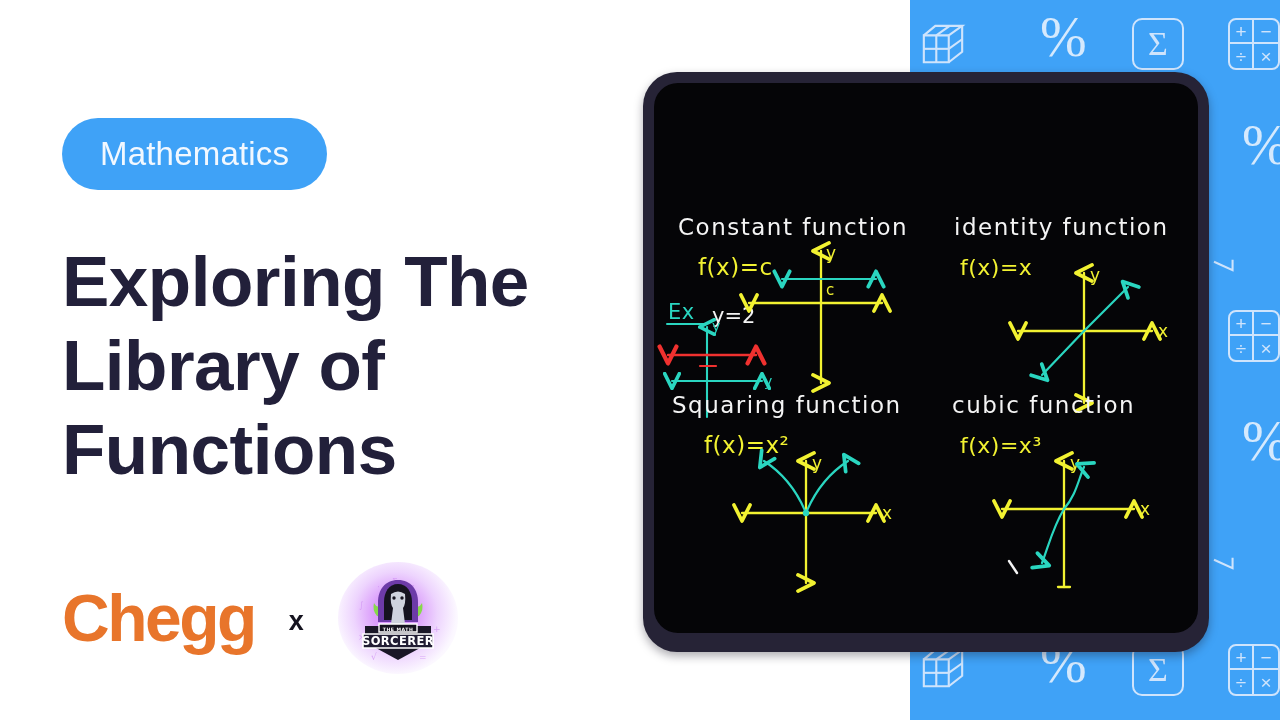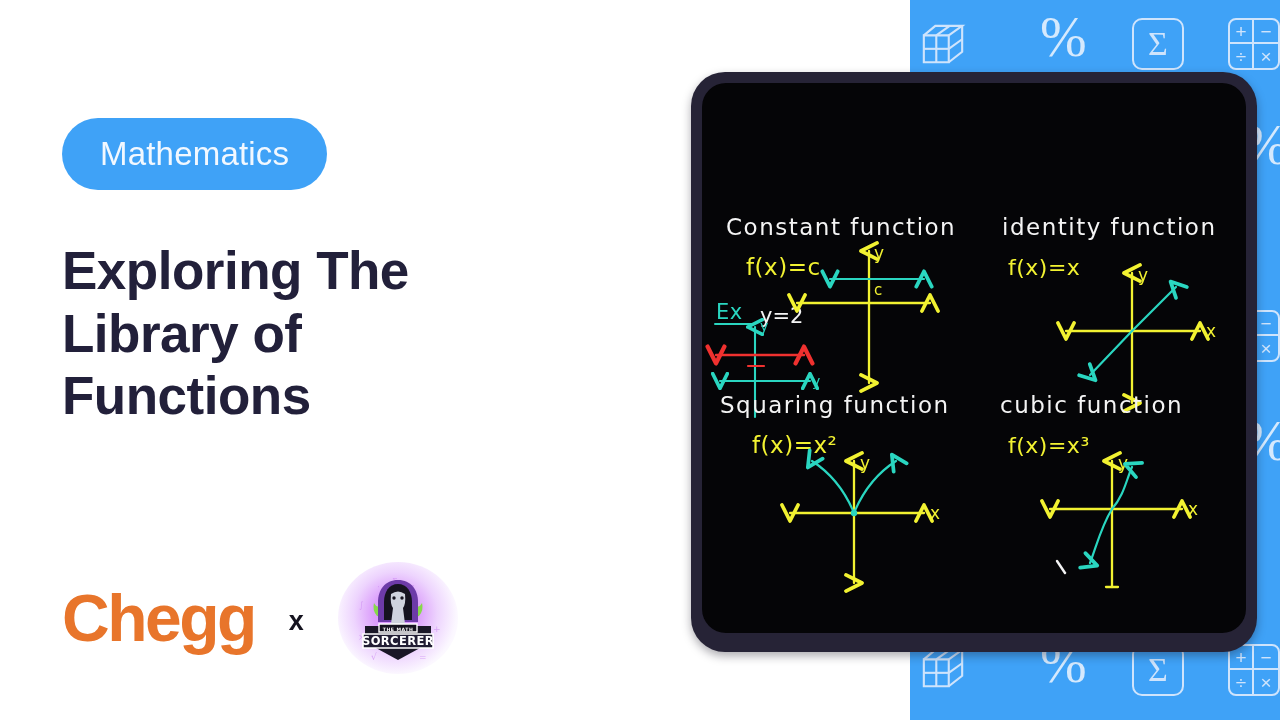"Constant function" #blackboard-frame { margin-left: 48px -> none }
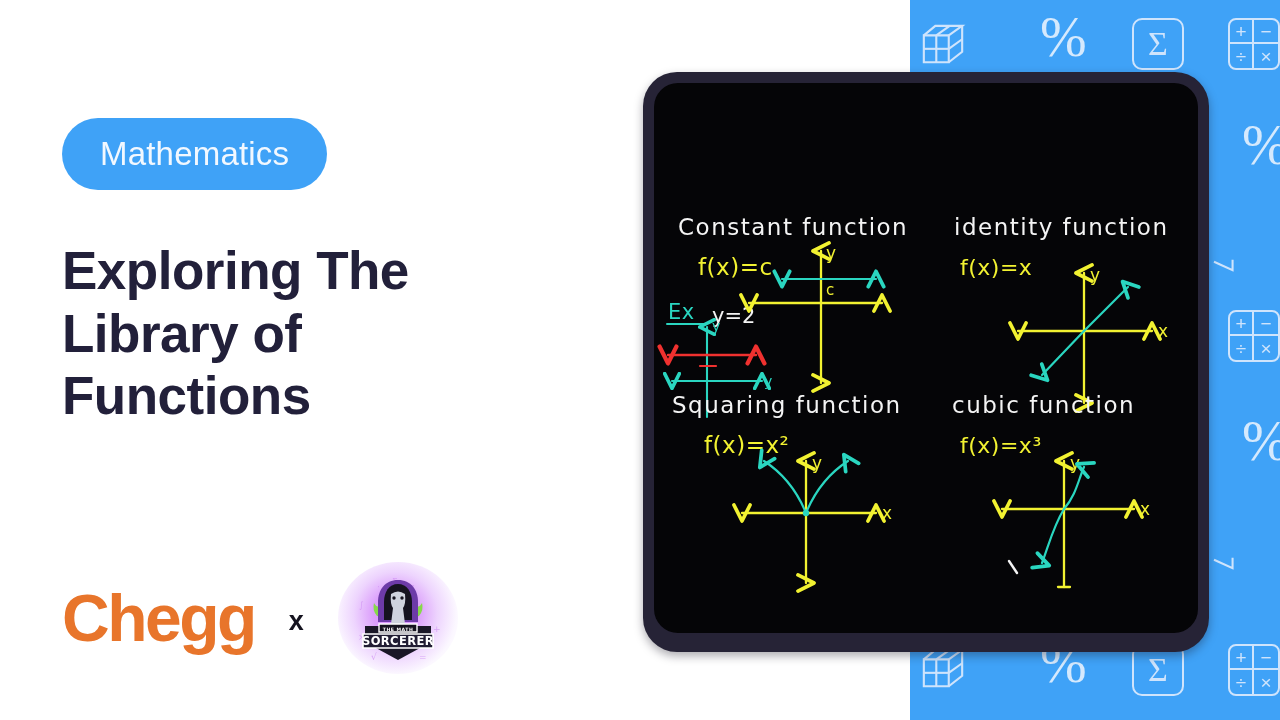"Exploring The Library of Functions" #page-title { font-size: 53px -> 71px }
